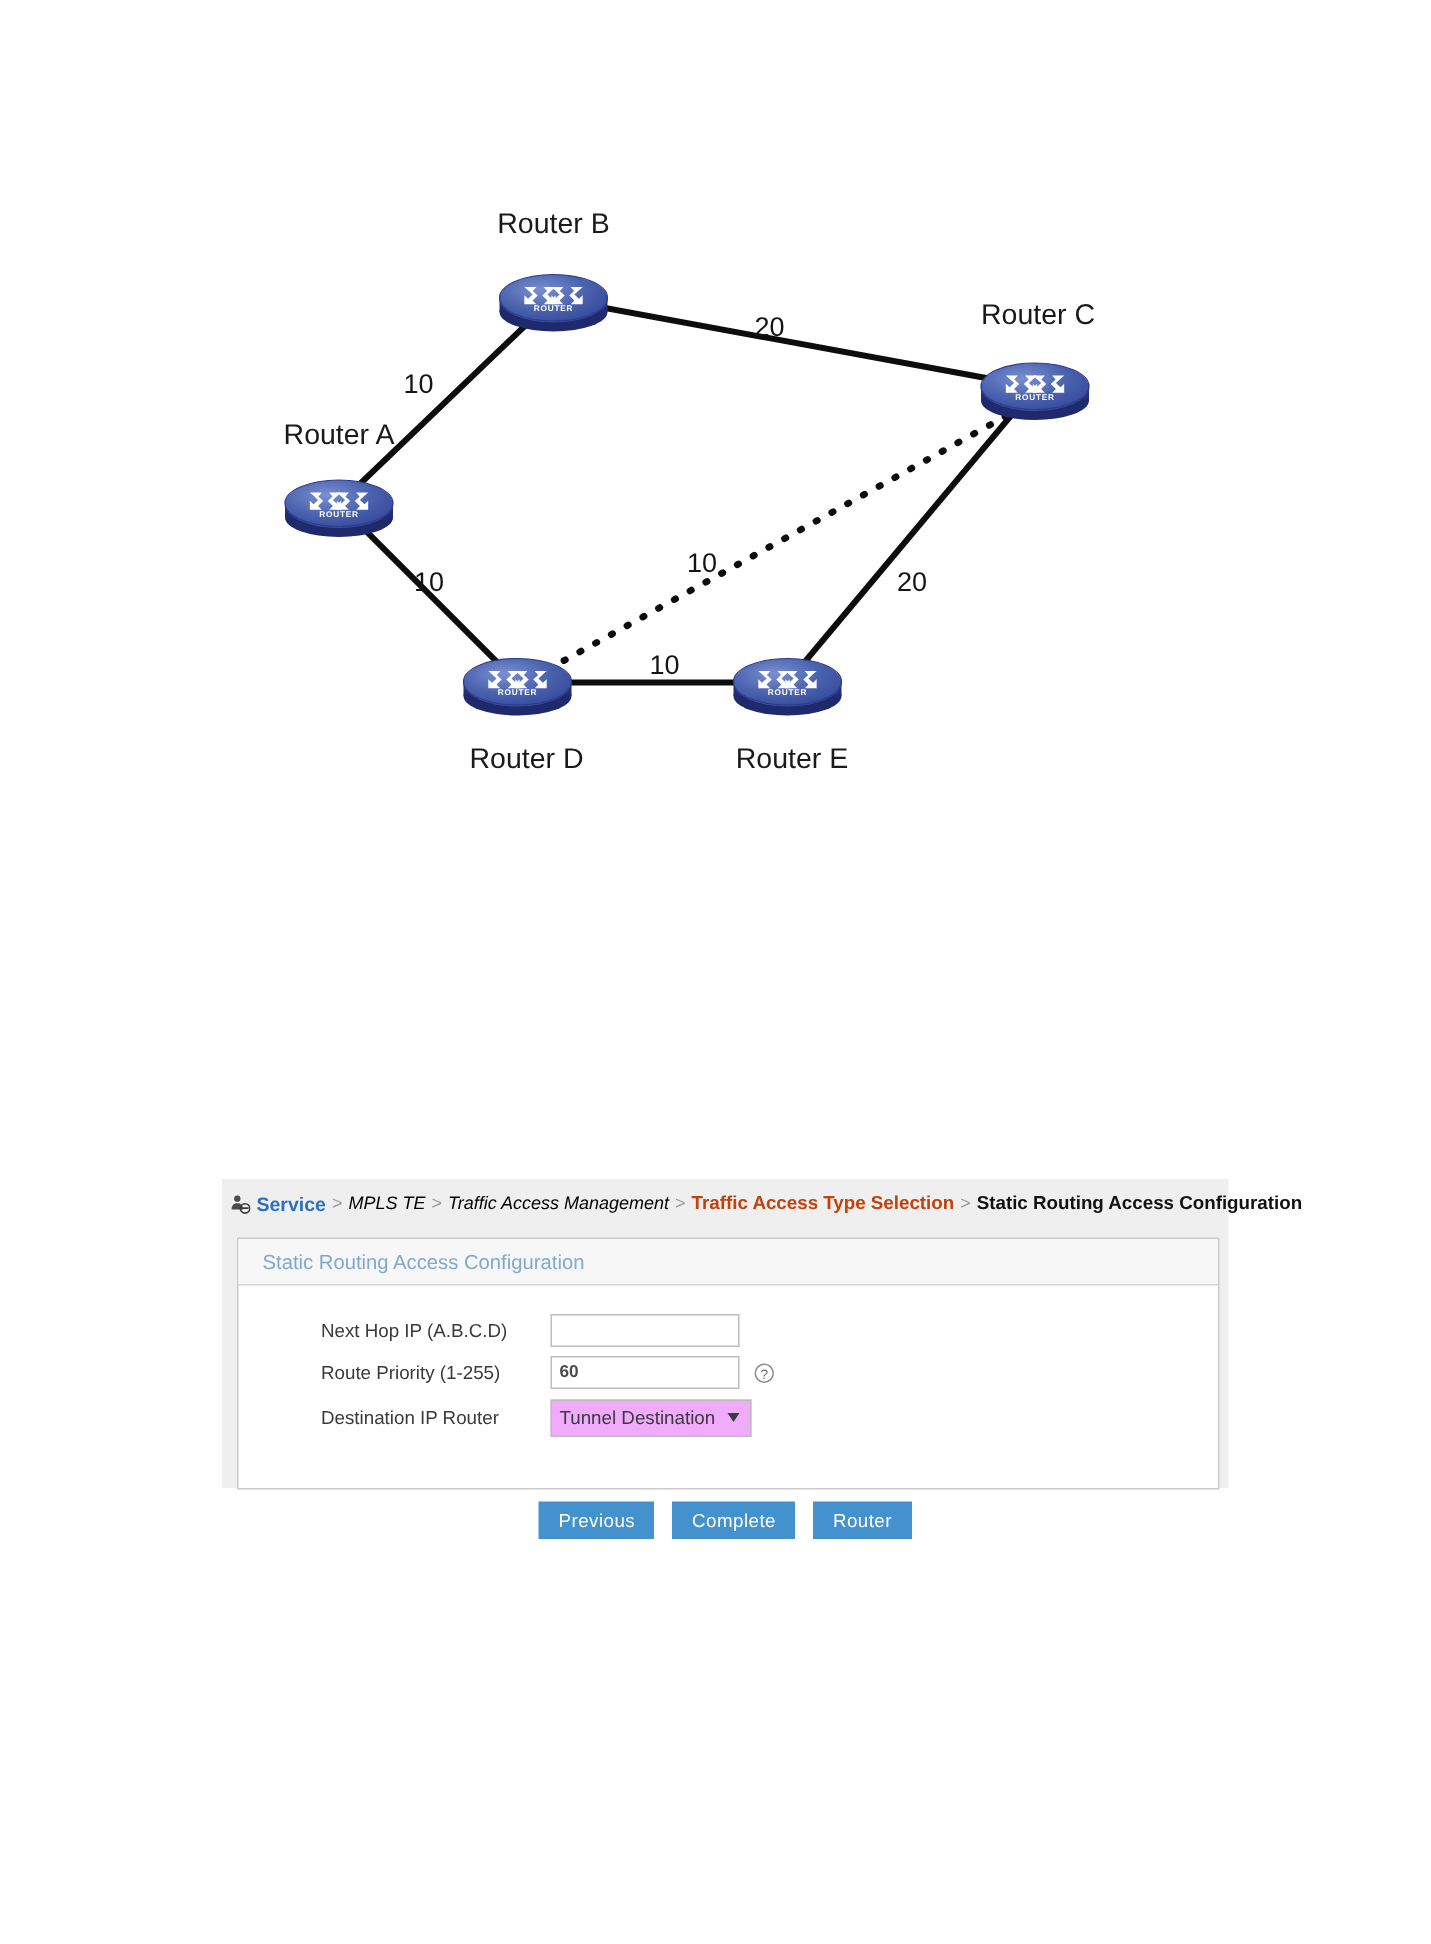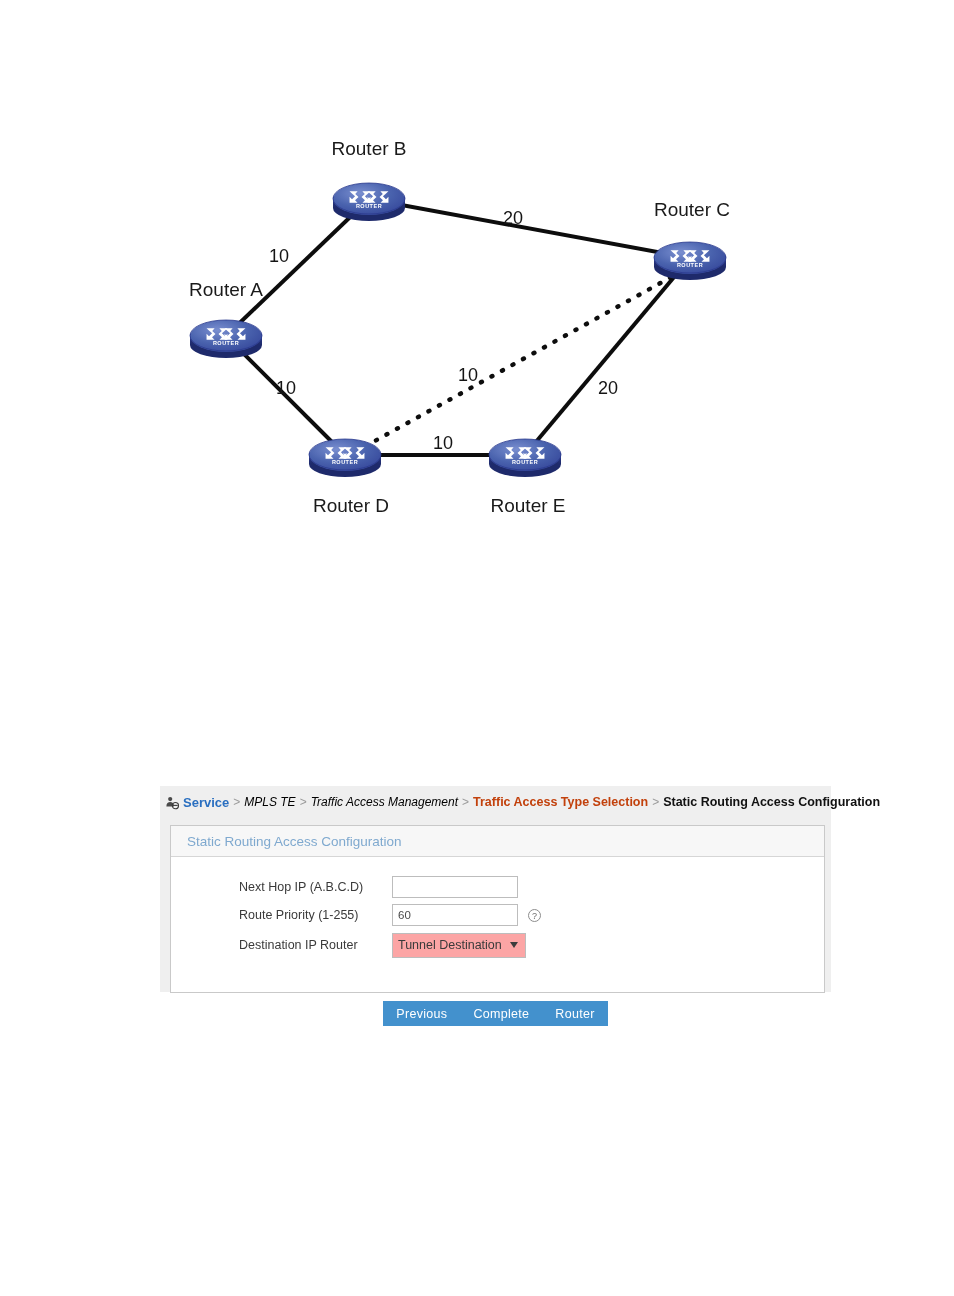"Service" #ui-panel { left: 160px -> 148px }
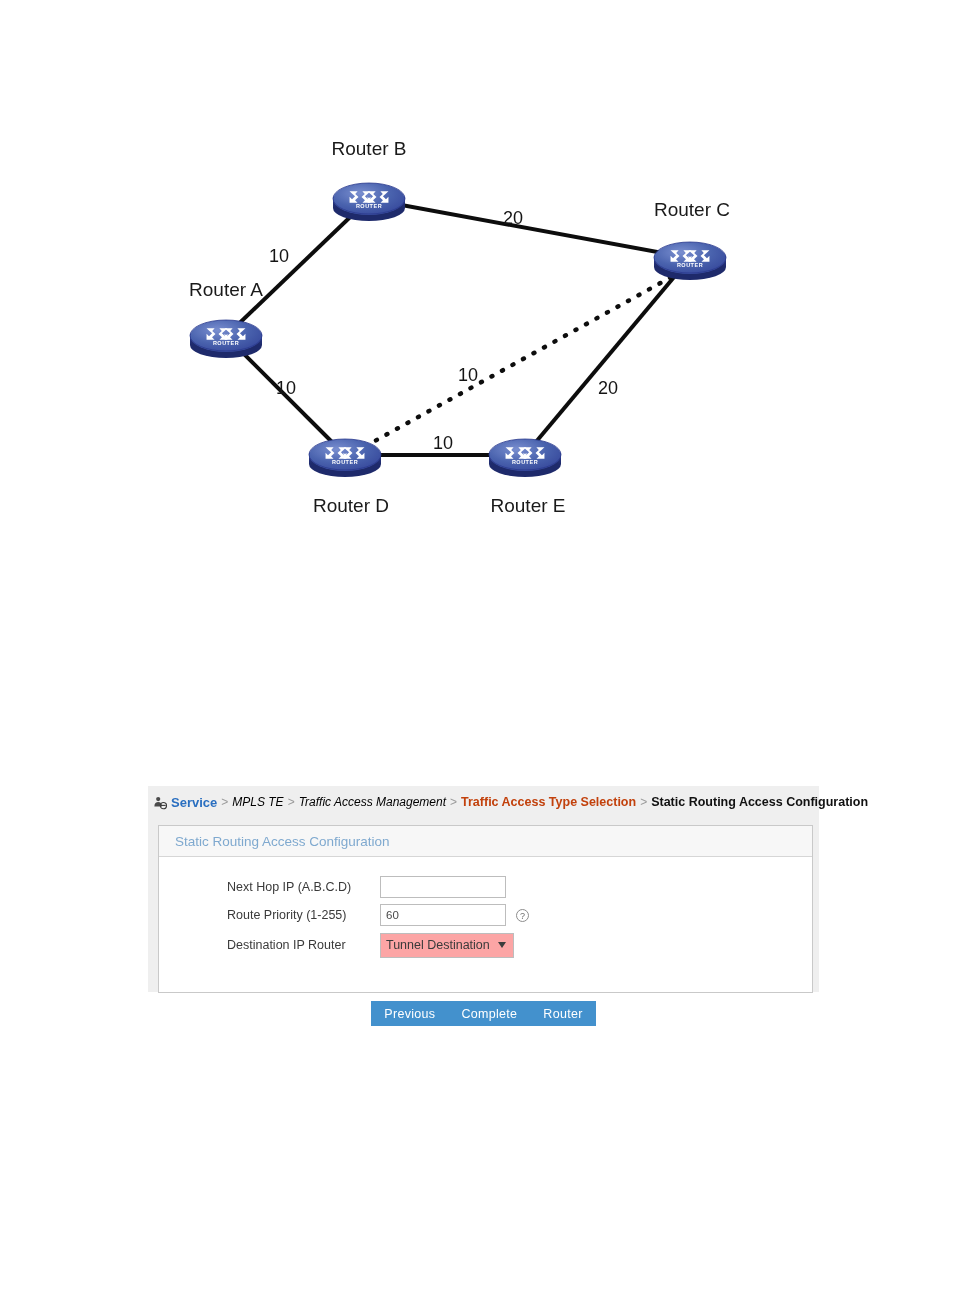"Next Hop IP (A.B.C.D)" #card-body { padding: 16px 0 0 16px -> 16px 0 0 3px }
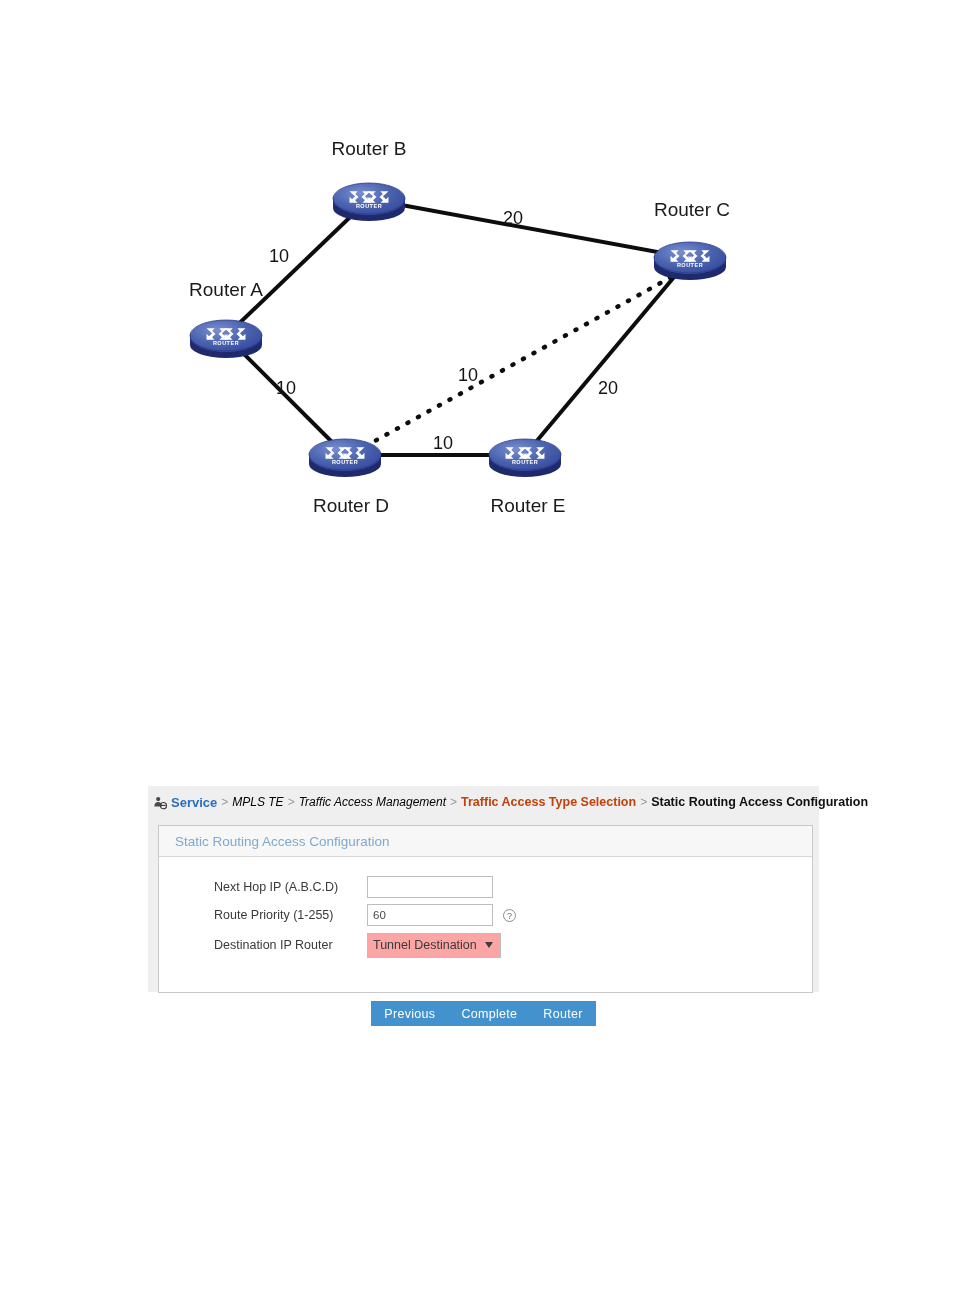"60" .text-input { font-weight: none -> bold }
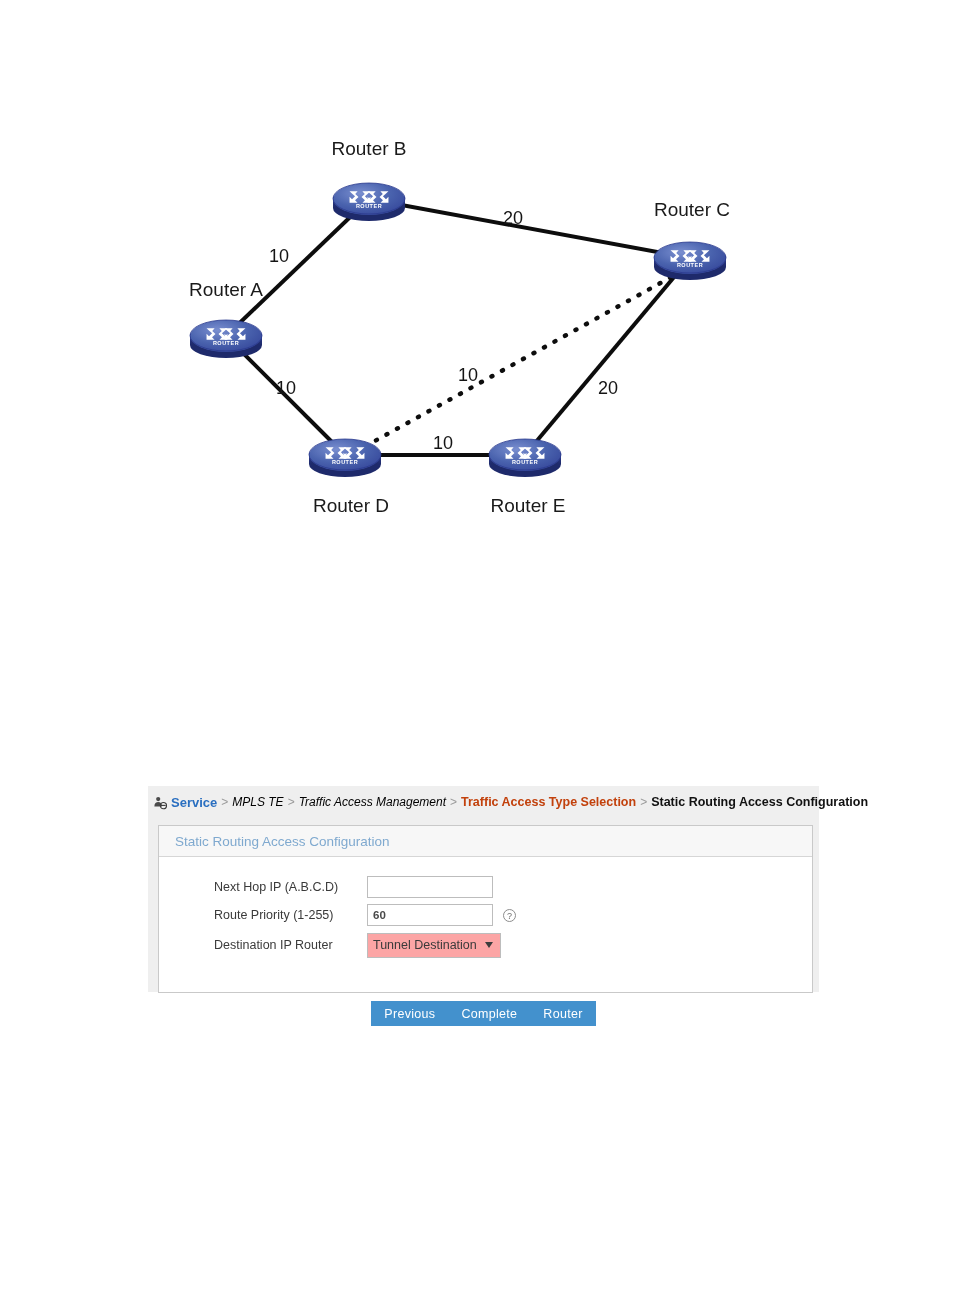"Tunnel Destination" .select-input { background: #fca5a5 -> #f0abfc }
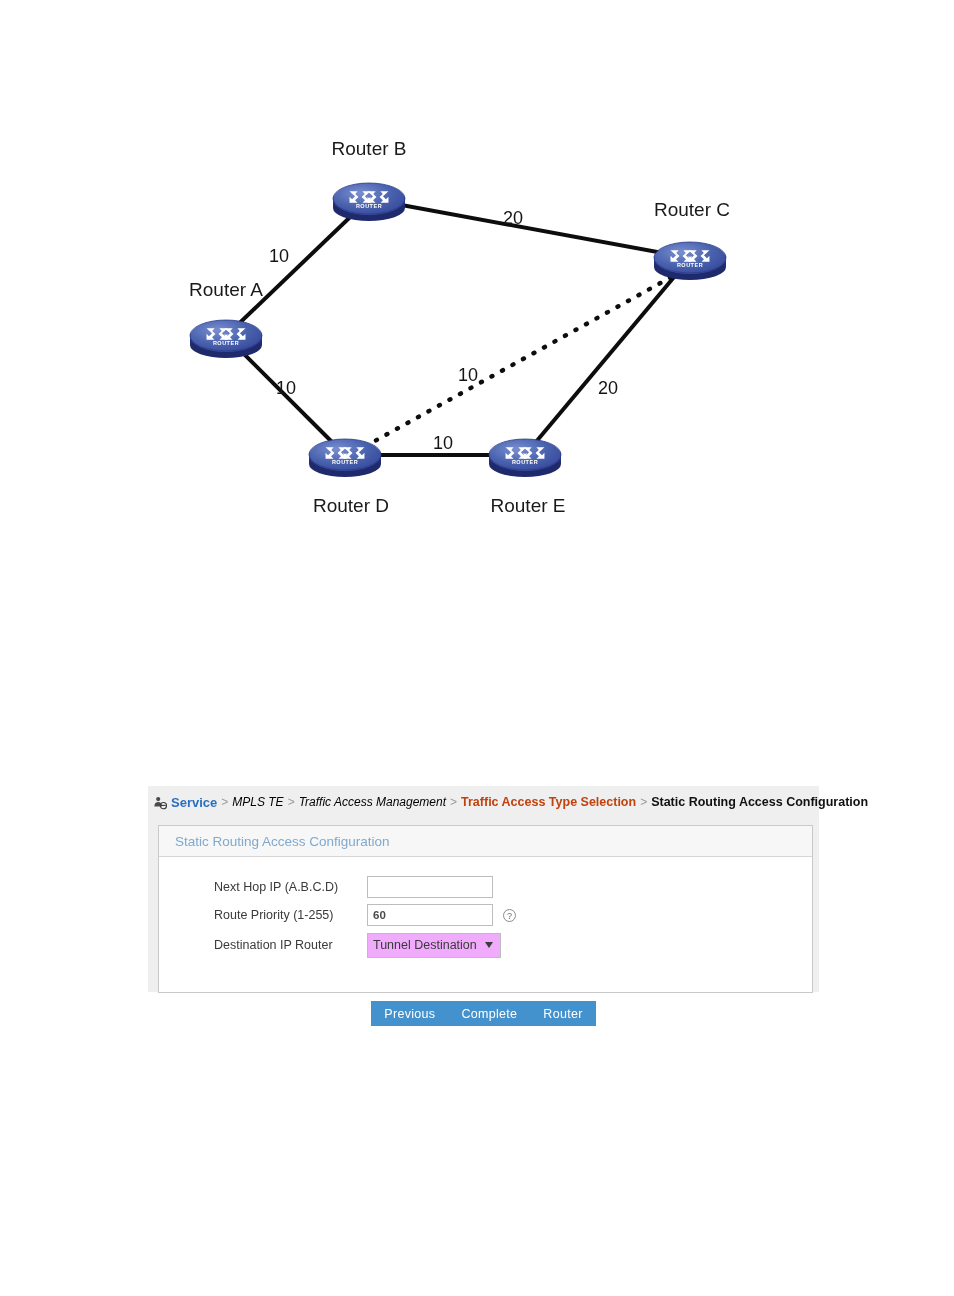"Previous" #button-bar { gap: 0 -> 12px }
